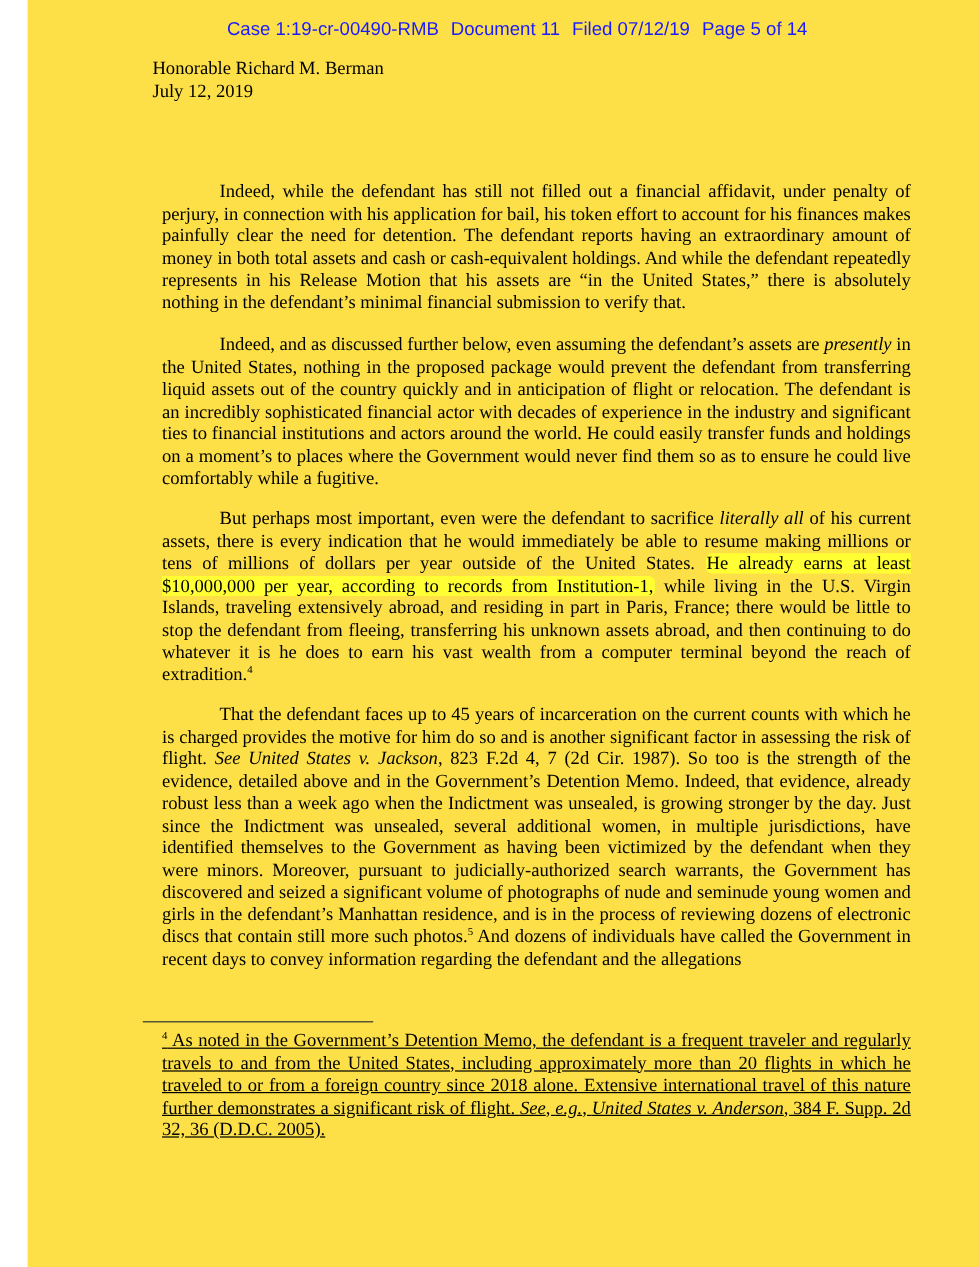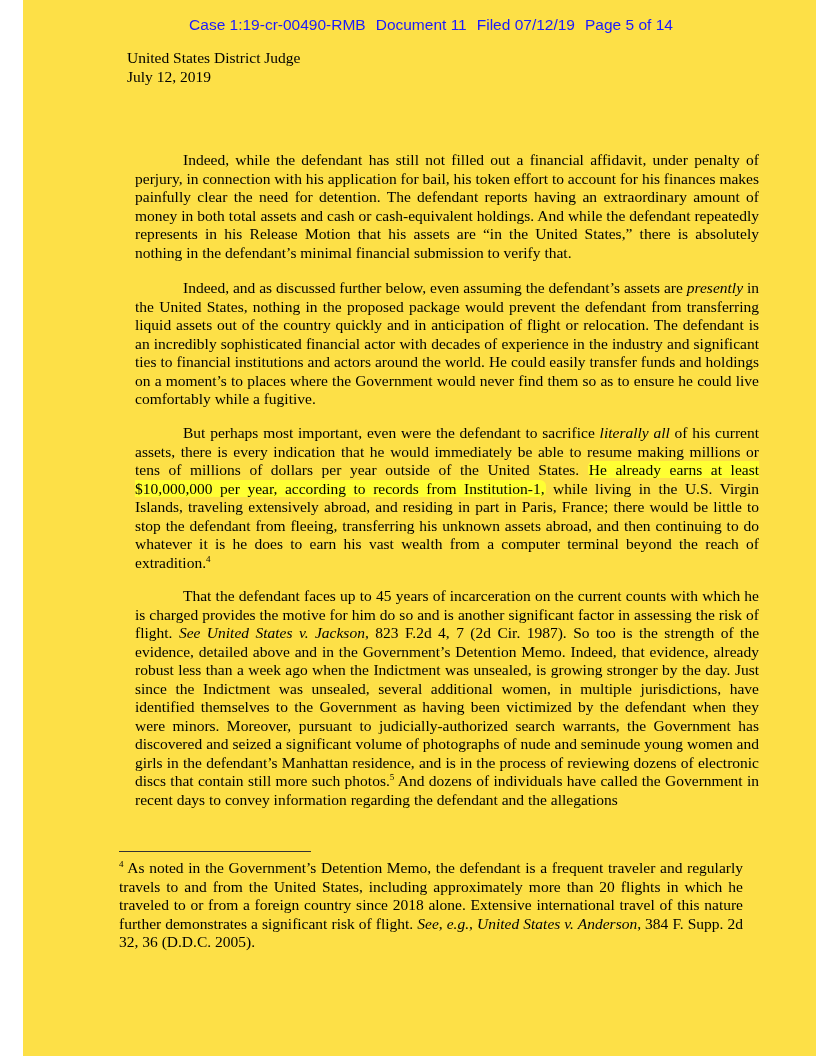"Honorable Richard M. Berman" div { html: none -> <div>Honorable Richard M. Berman</div> }
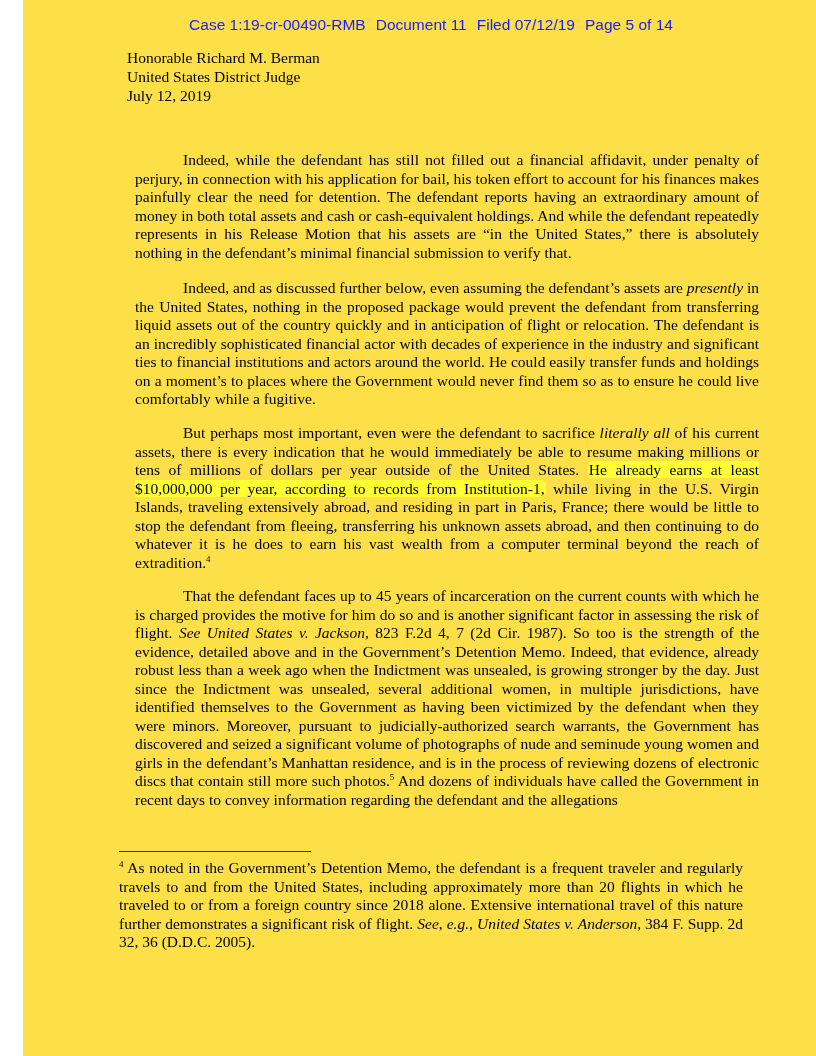"United States District Judge" div { html: <div>United States District Judge</div> -> none }
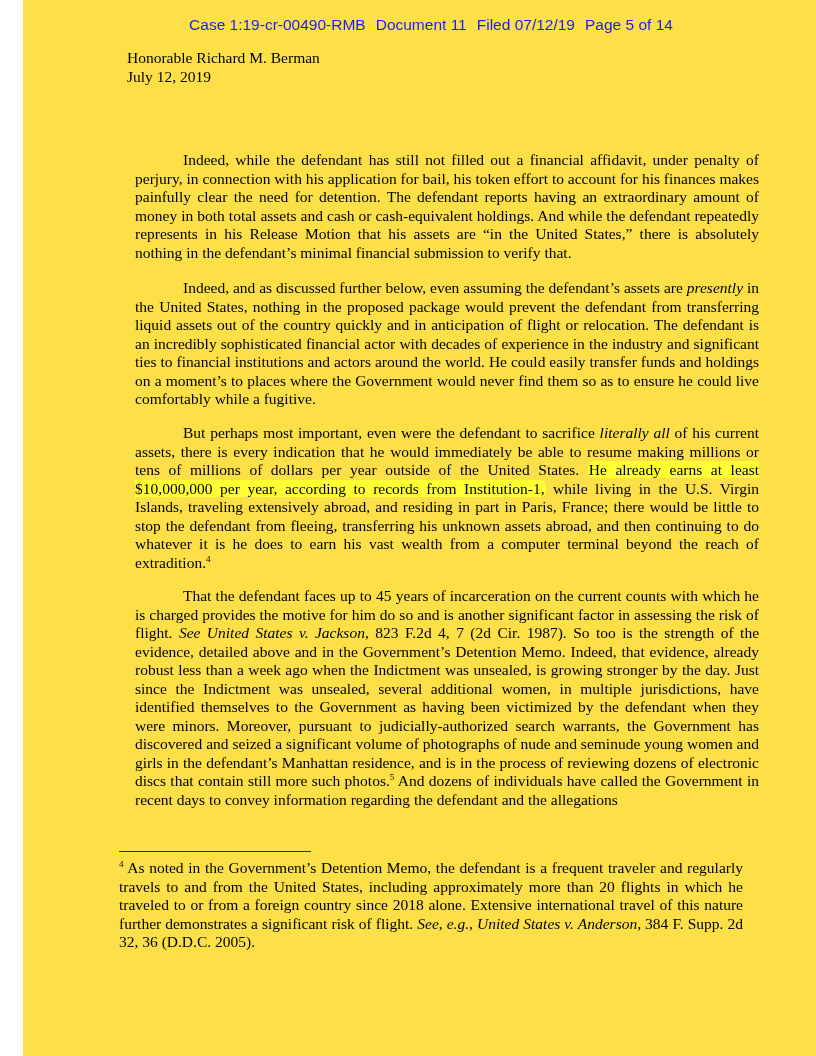"4 As noted in the" .footnote { left: 96px -> 112px; text-decoration: none -> underline }
